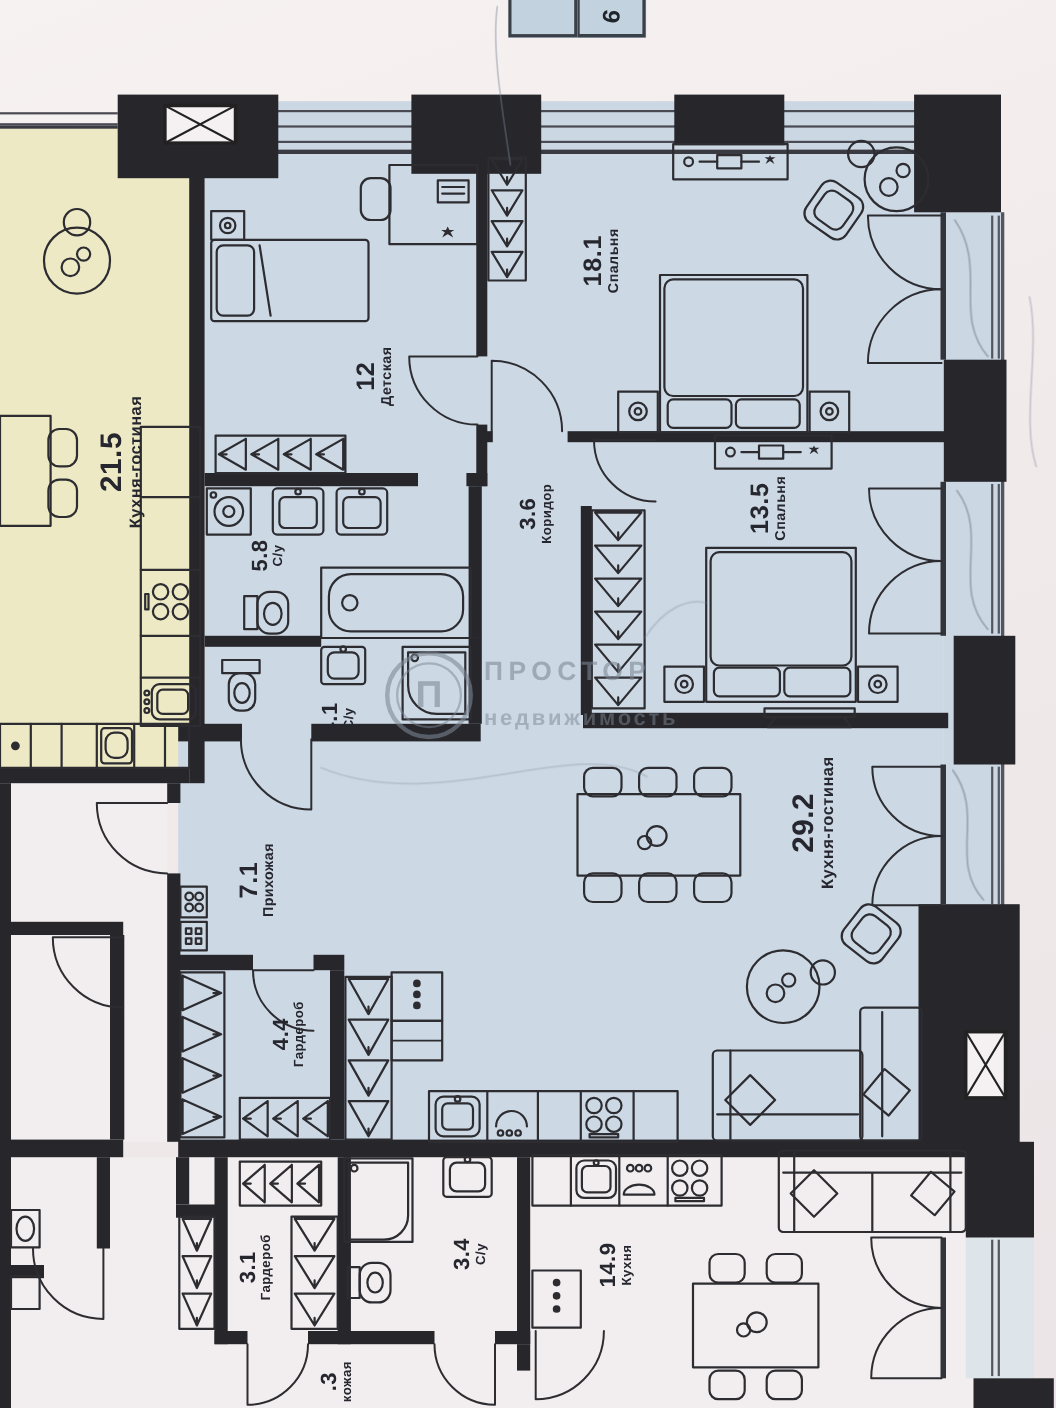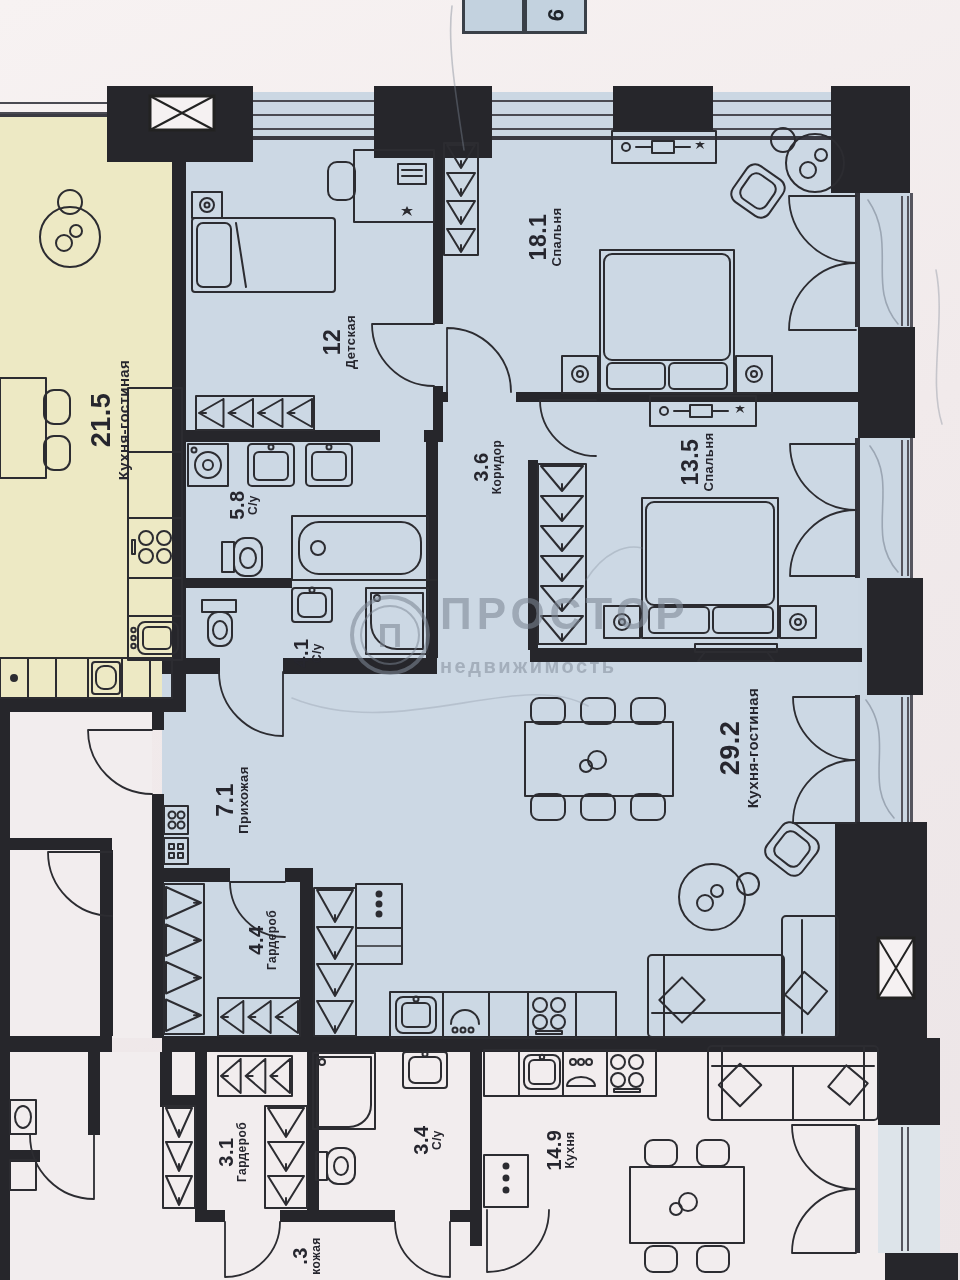"ПРОСТОР" .wm-name { font-size: 44px -> 24px }
